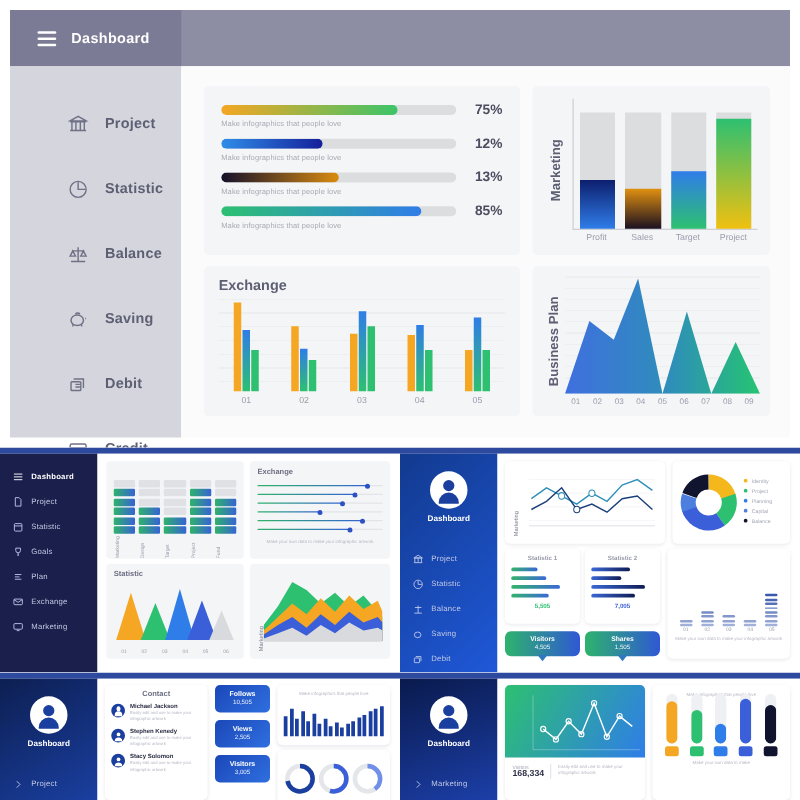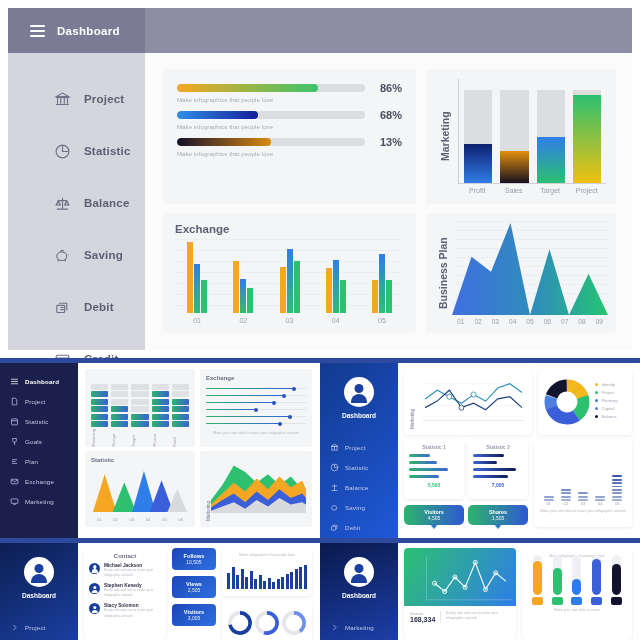"86%" span.ppct { text: 86% -> 75% }
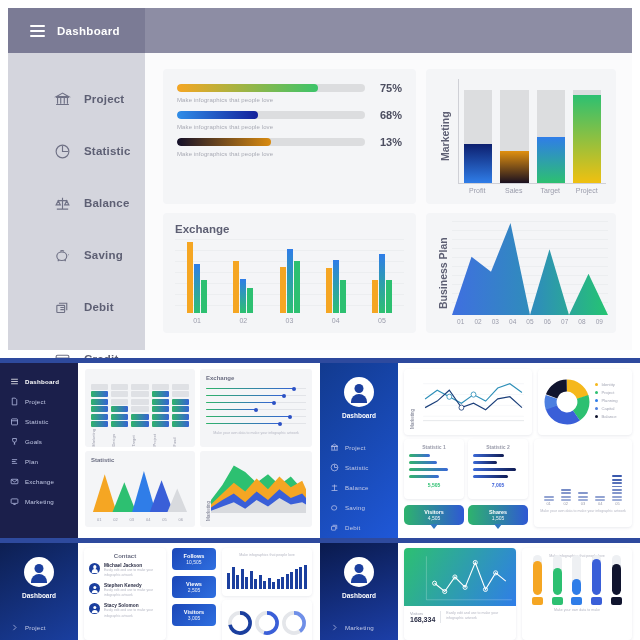"68%" span.ppct { text: 68% -> 12% }
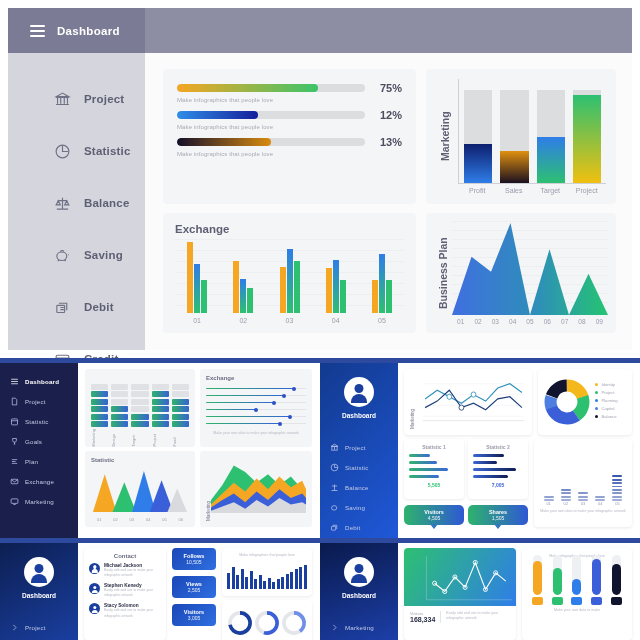"85%" div.prow { html: none -> <div> <div> <div> <div></div> </div> <span>85%</span> </div> <div>Make infographics that people love</div> </div> }
